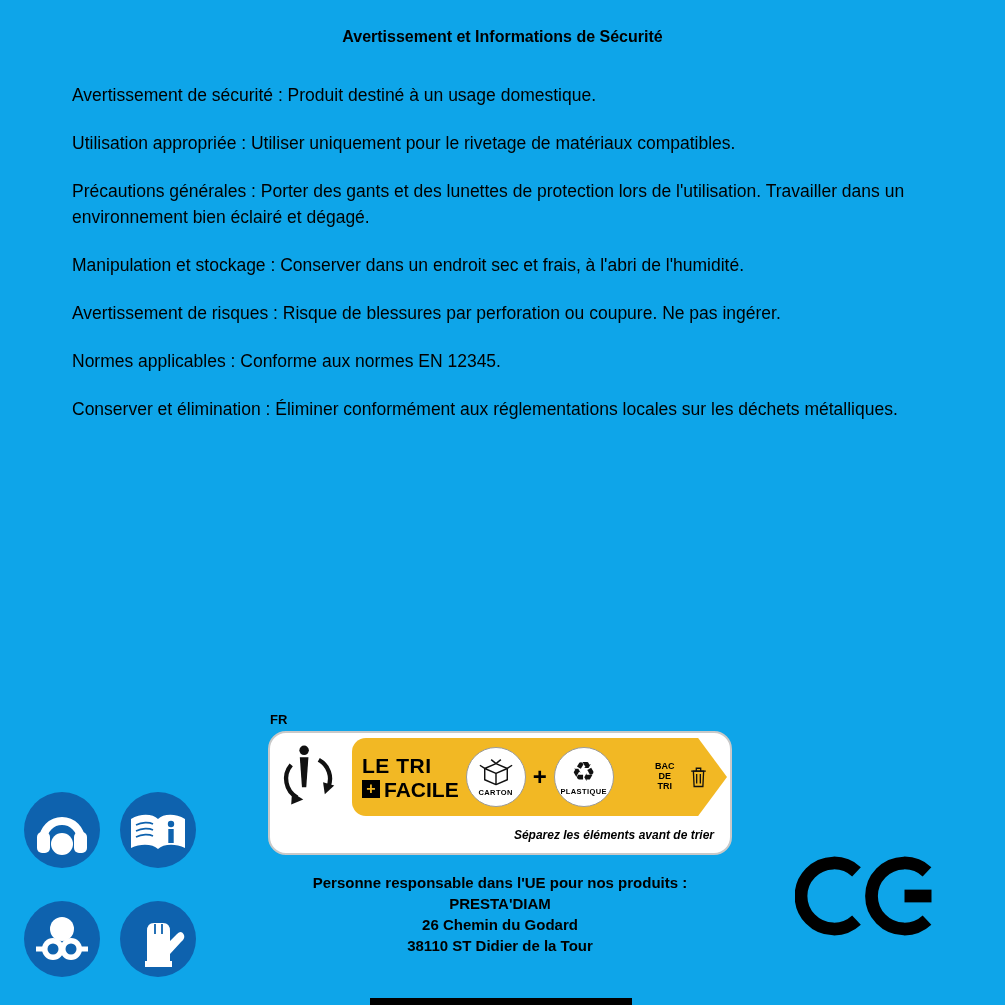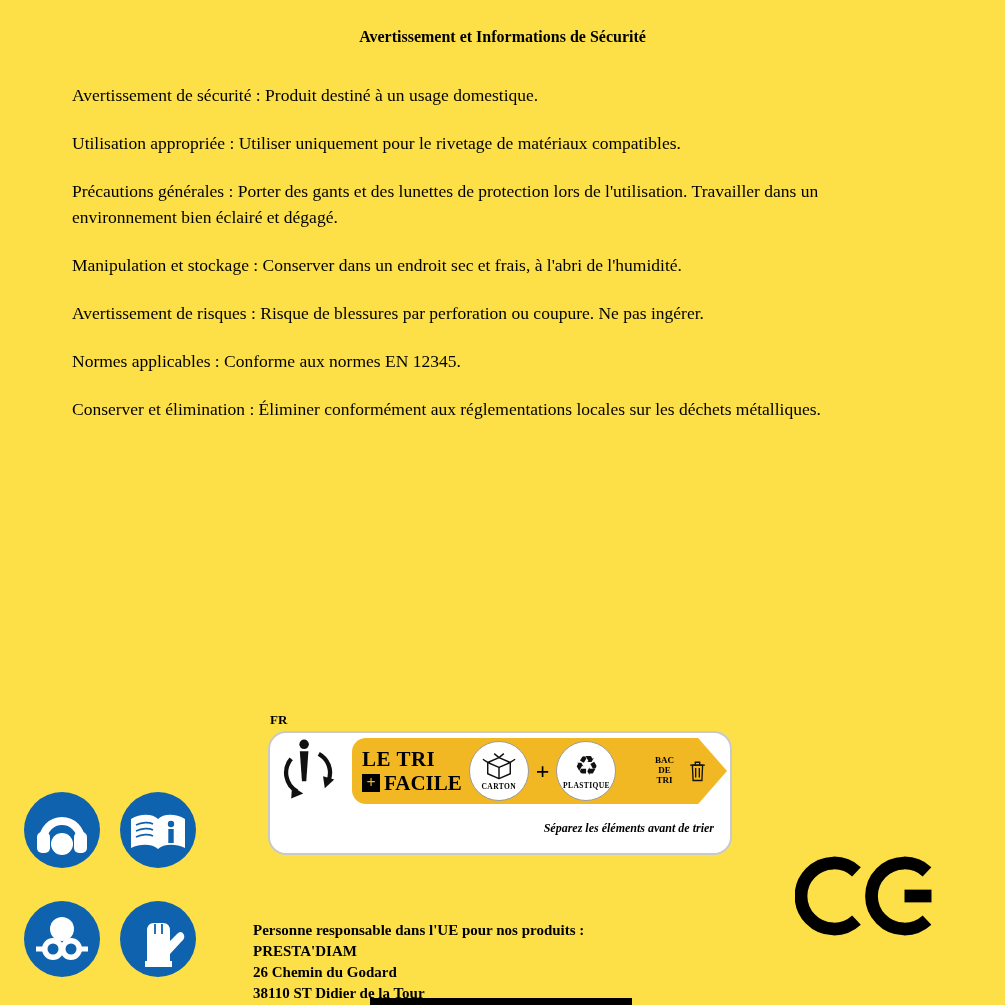"Avertissement et Informations de" .page { background: #fde047 -> #0ea5e9; font-family: Liberation Serif, serif -> none }
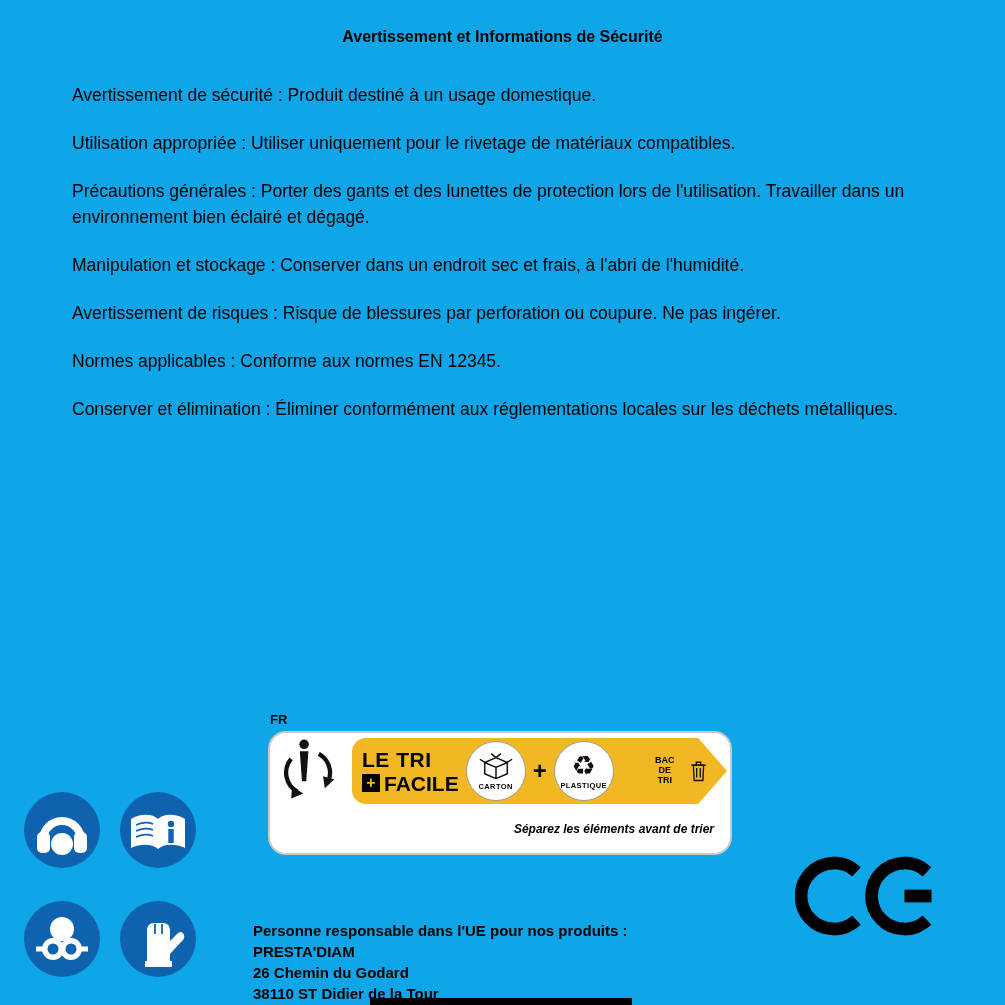"LE TRI" .band-row { height: 66px -> 78px }
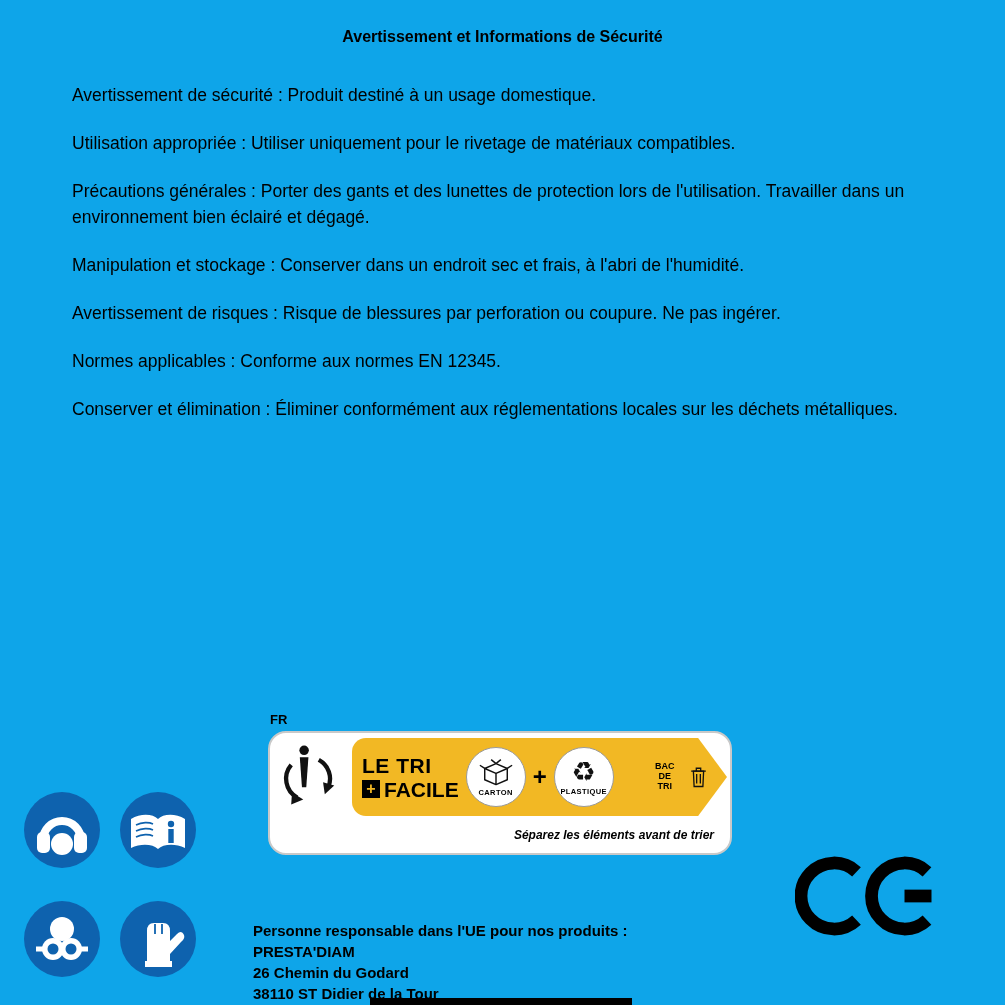"Personne responsable dans l'UE pour" .company { text-align: none -> center; top: 920px -> 872px }
